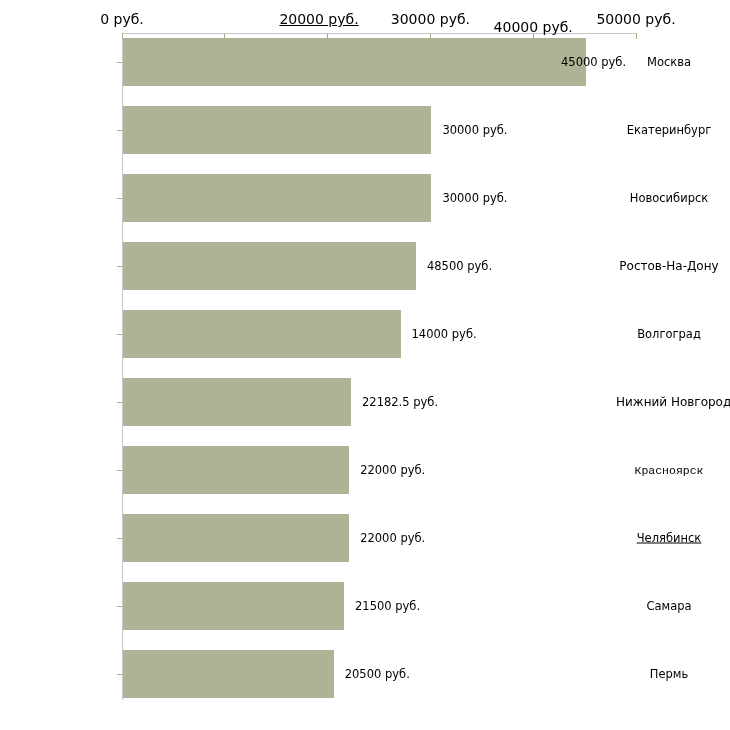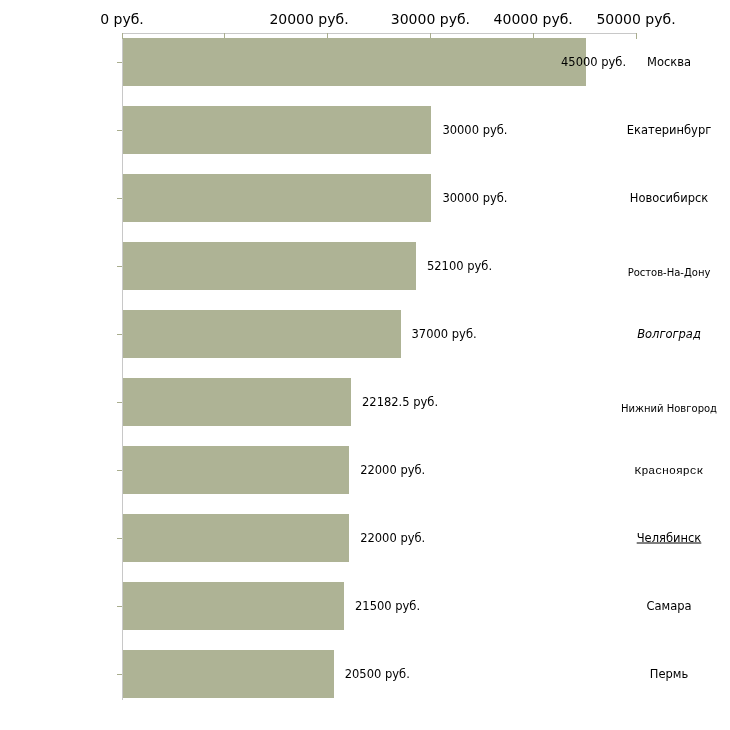"20000 руб." div.x-tick-label { left: 309px -> 319px; text-decoration: none -> underline }
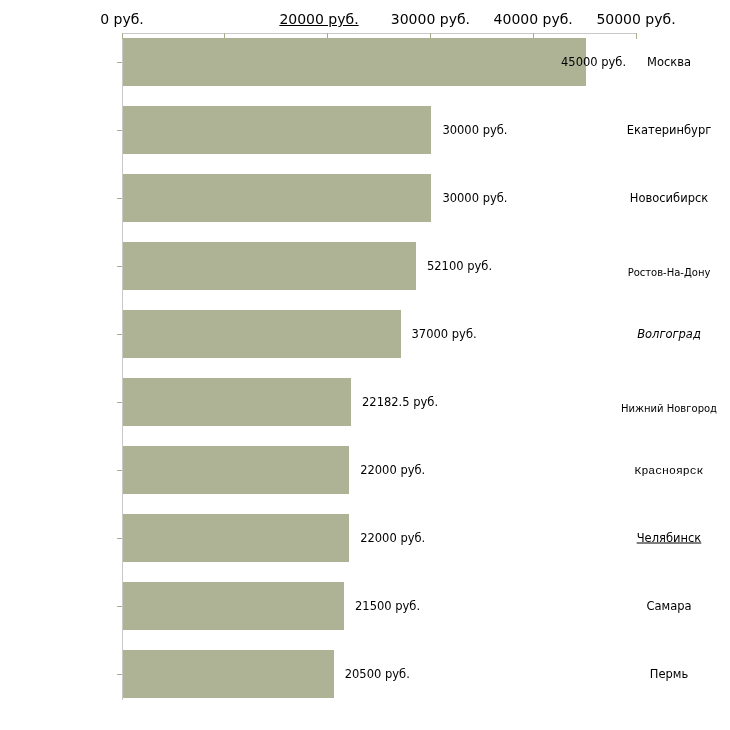"40000 руб." div.x-tick-label { margin-top: none -> 8px }
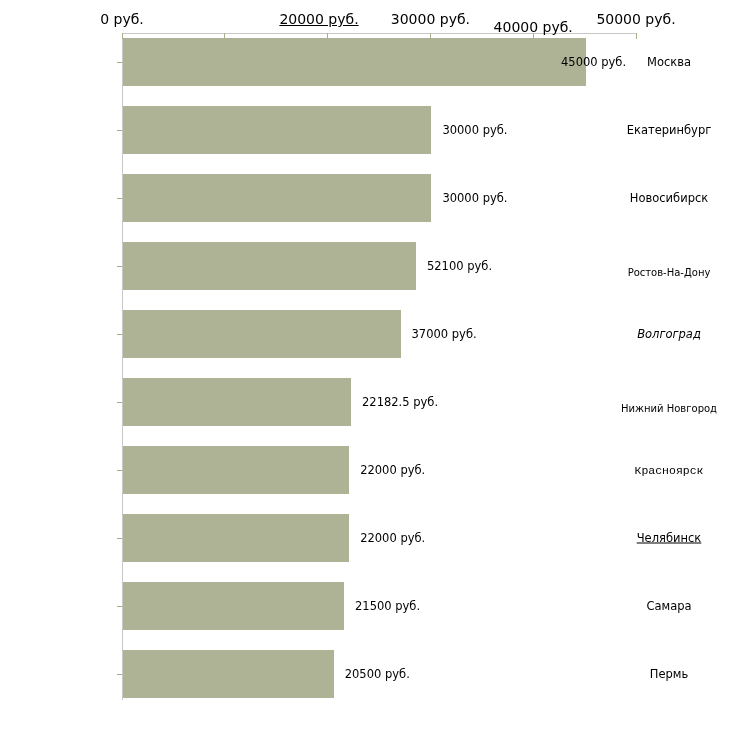"52100 руб." div.bar-value { text: 52100 -> 48500 }
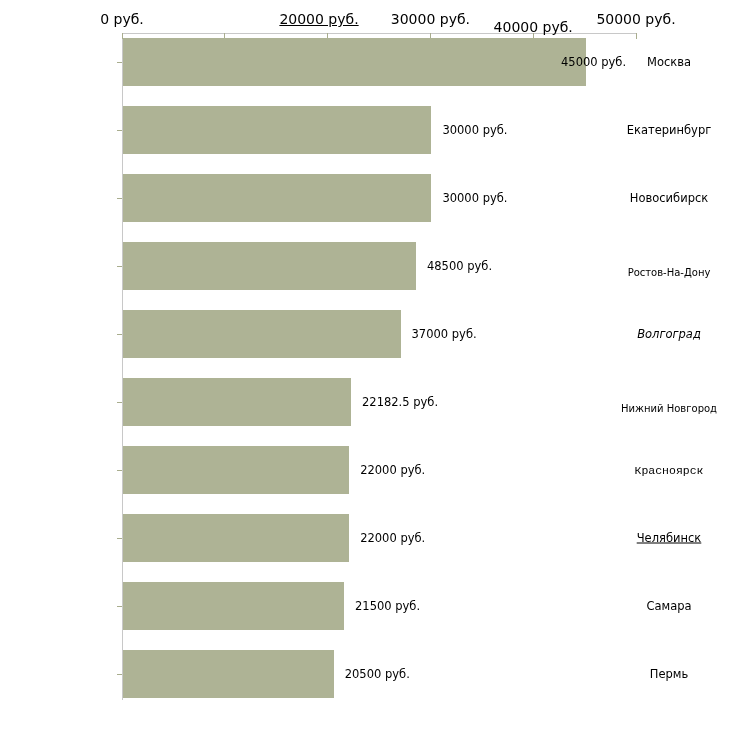"Ростов-На-Дону" .cat-label.small { font-size: 10px -> 12px; margin-top: 6px -> none }
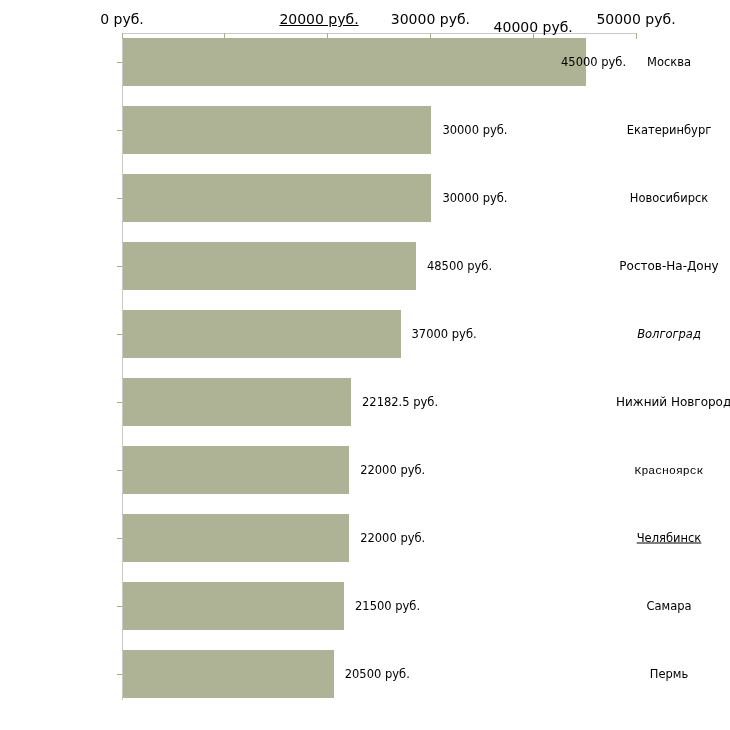"37000 руб." div.bar-value { text: 37000 -> 14000 }
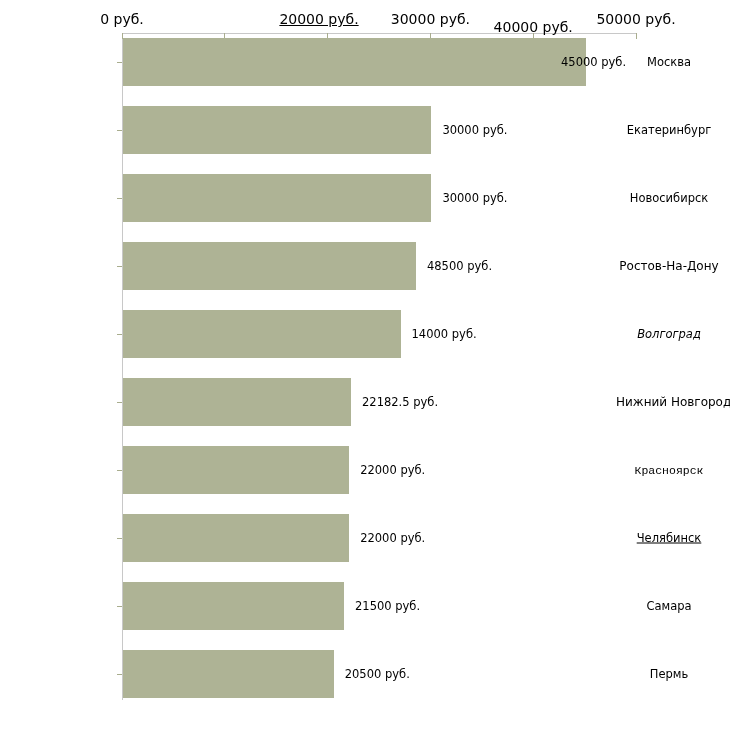"Волгоград" div.cat-label { font-style: italic -> none }
